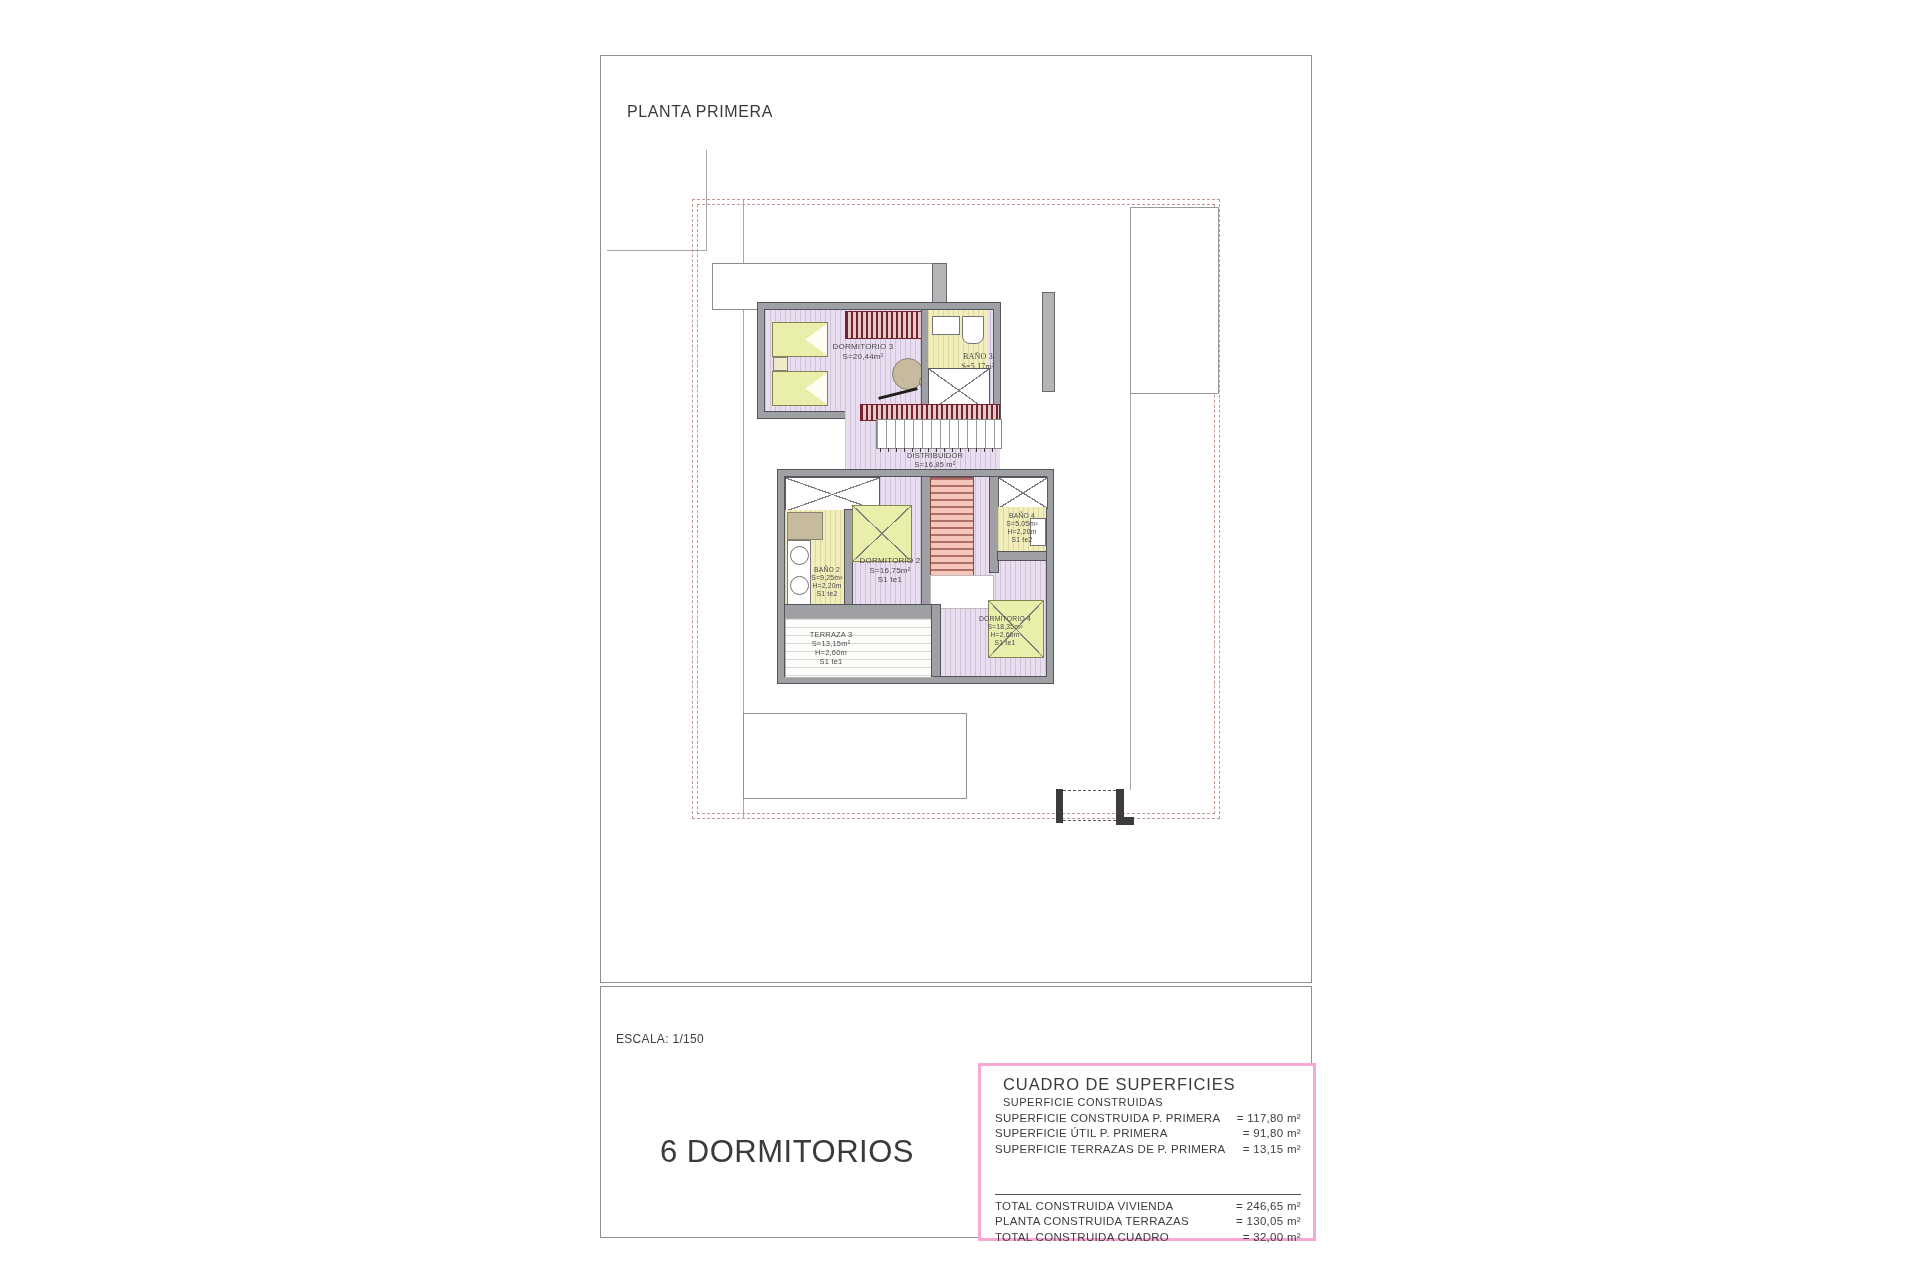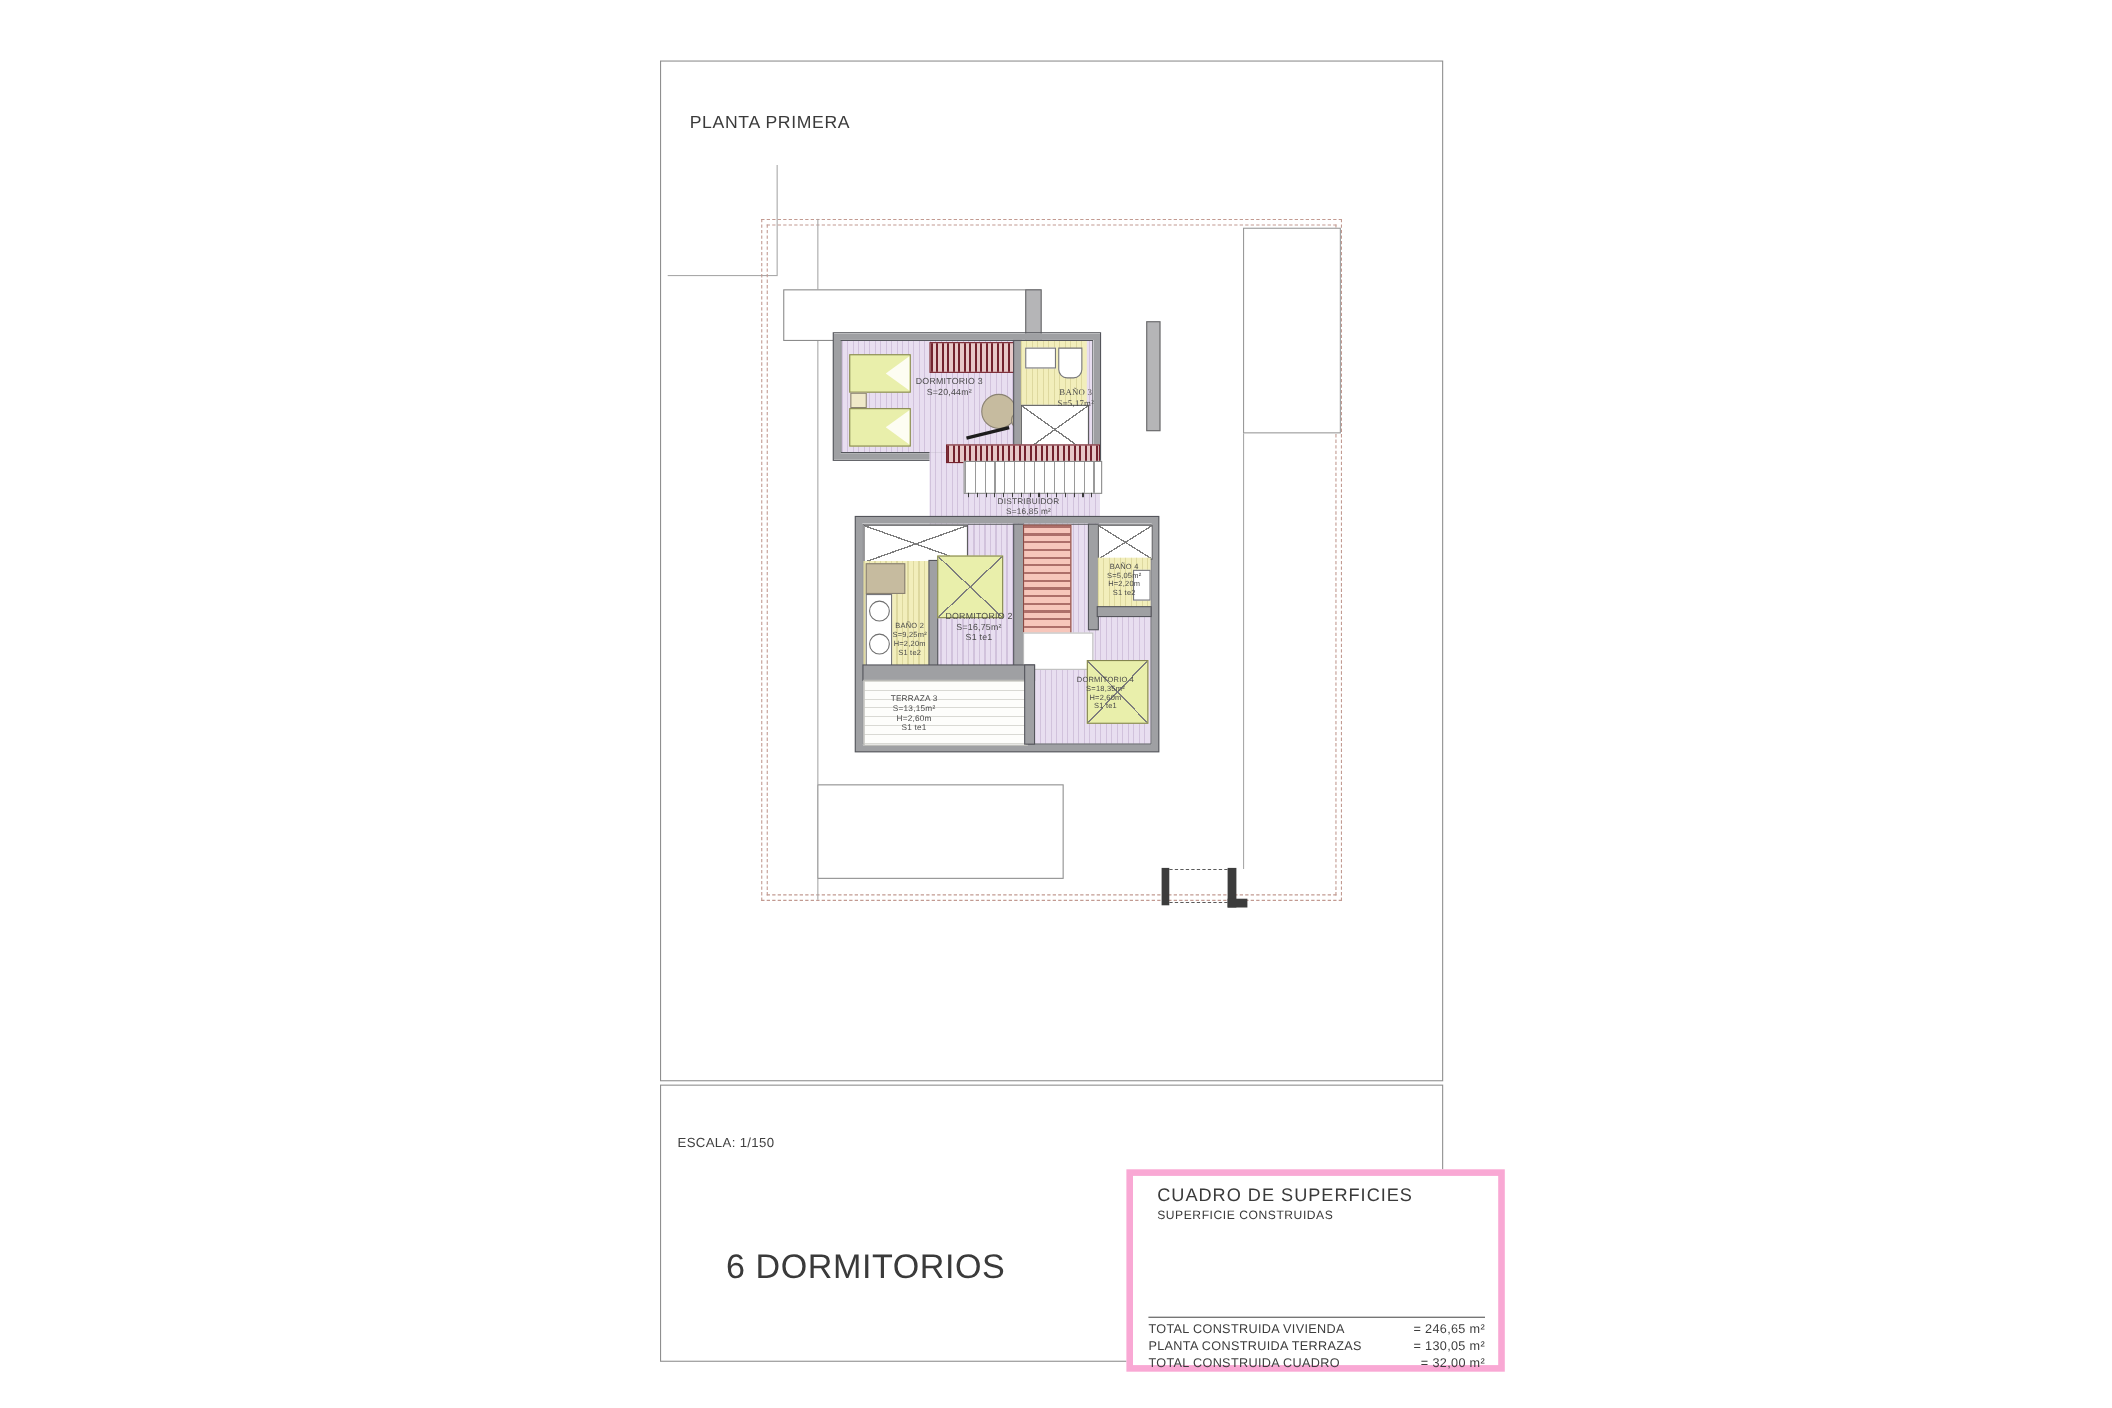"CUADRO DE SUPERFICIES" .tbox { border: 6px solid #f9a8d4 -> 3px solid #f9a8d4; margin-left: 46px -> none }
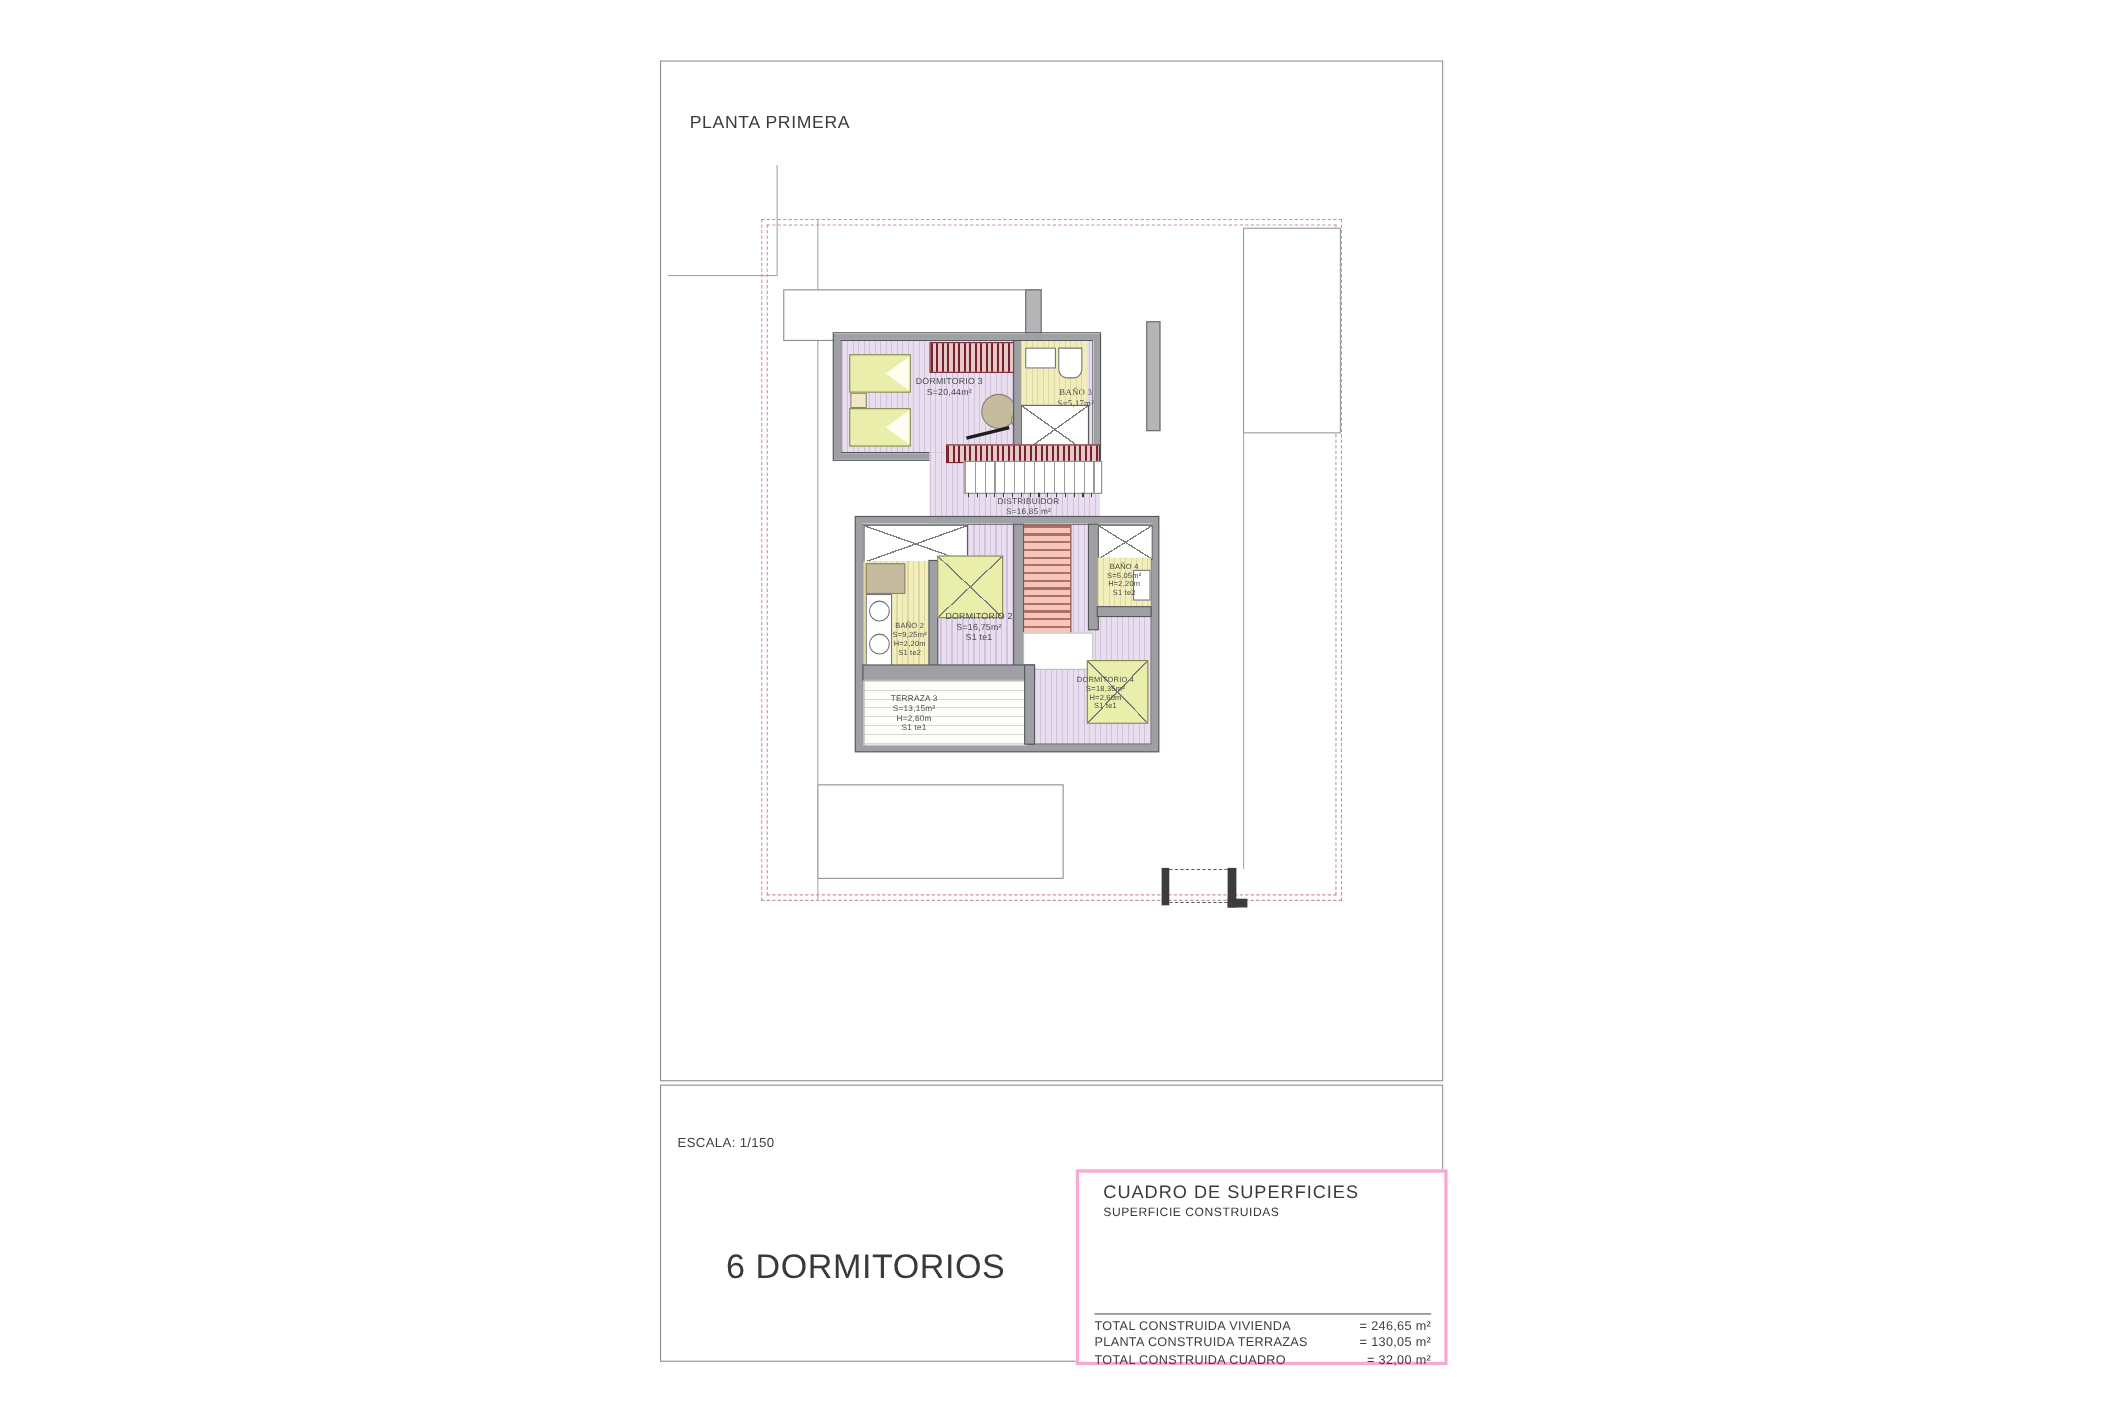"SUPERFICIE CONSTRUIDA P. PRIMERA" div.rows { html: none -> <div> <div> <span>SUPERFICIE CONSTRUIDA P. PRIMERA</span> <span>= 117,80 m²</span> </div> <div> <span>SUPERFICIE ÚTIL P. PRIMERA</span> <span>= 91,80 m²</span> </div> <div> <span>SUPERFICIE TERRAZAS DE P. PRIMERA</span> <span>= 13,15 m²</span> </div> </div> }
